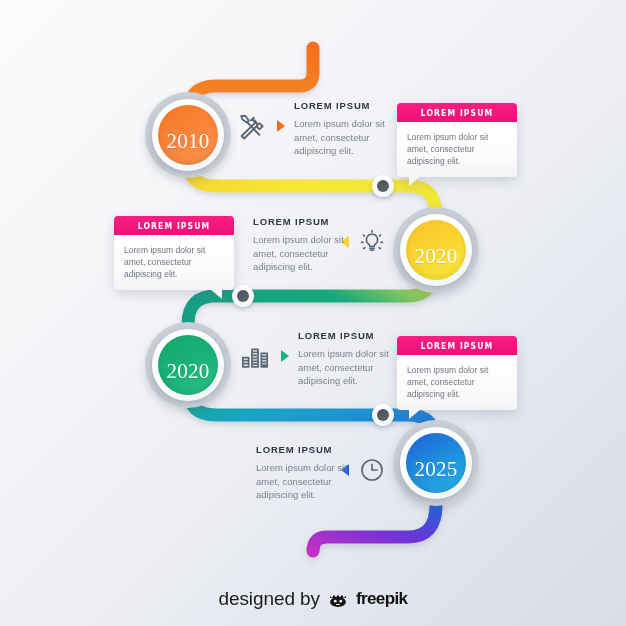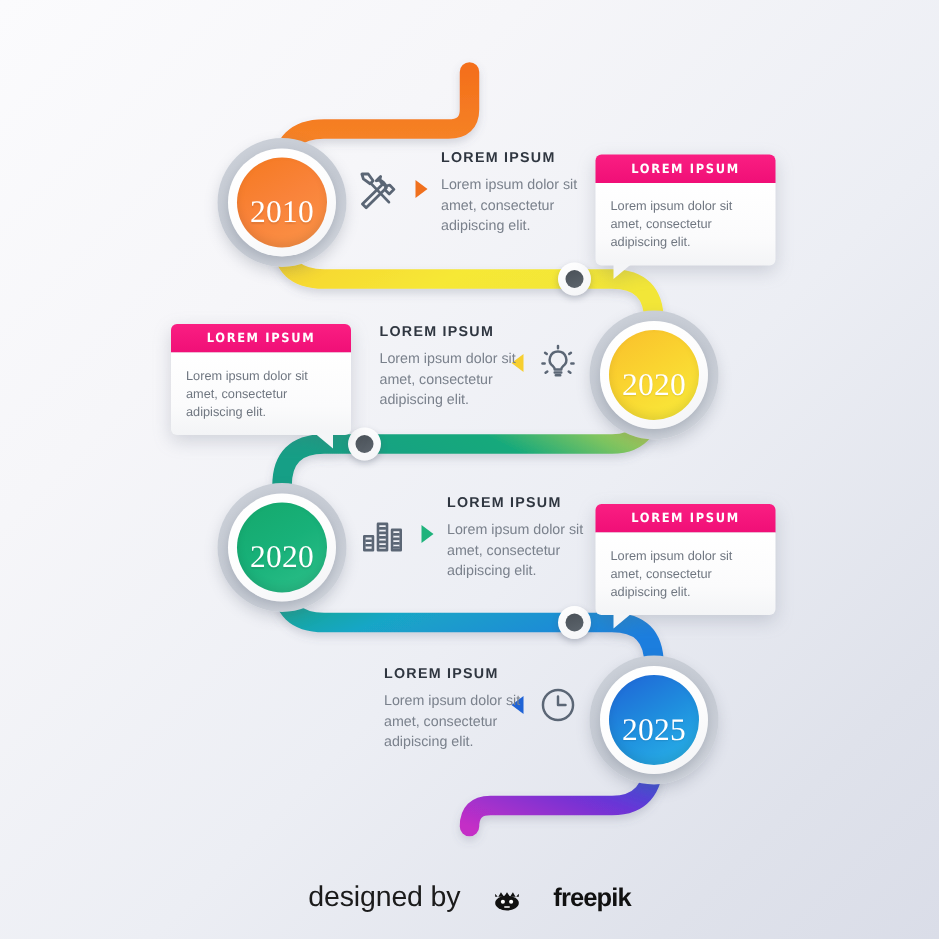"2025" div.node { top: 437px -> 420px }
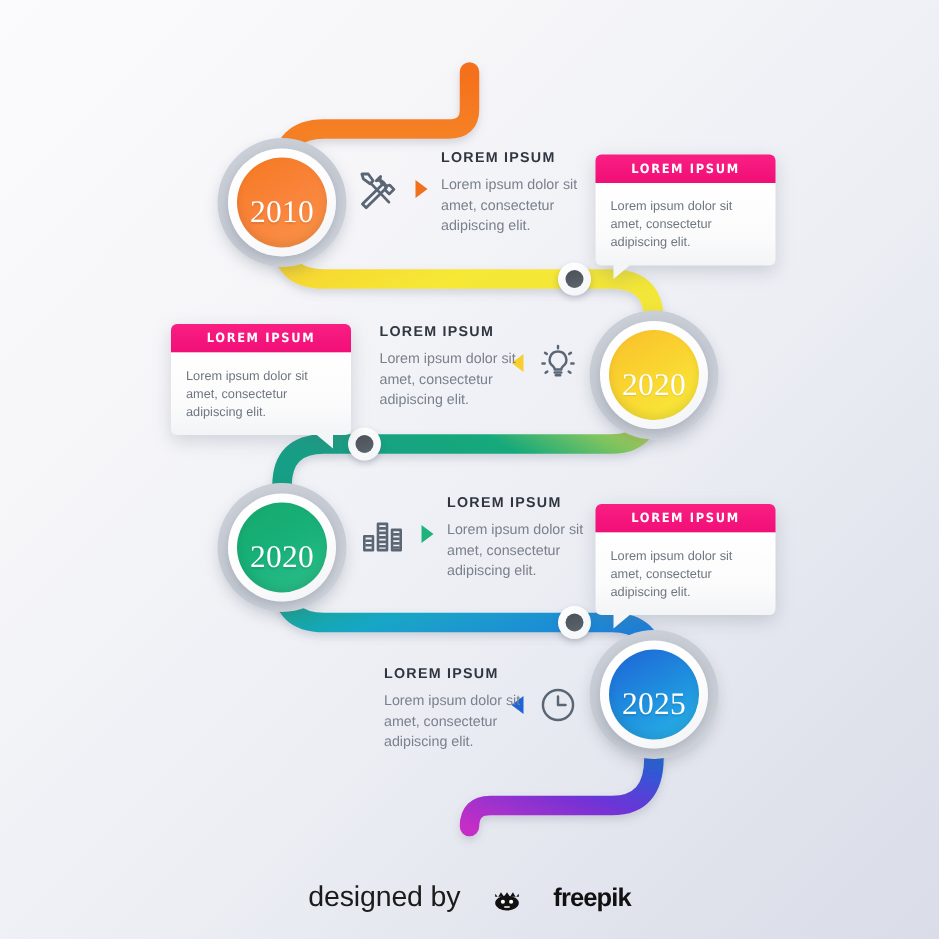"designed by" #footer { gap: 20px -> 7px }
